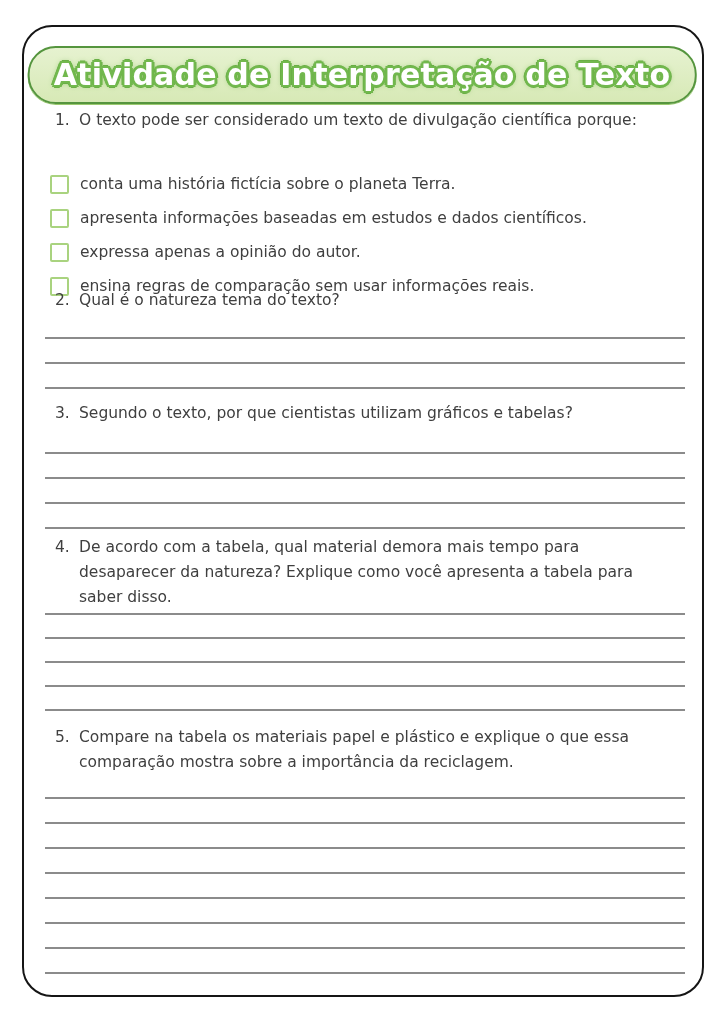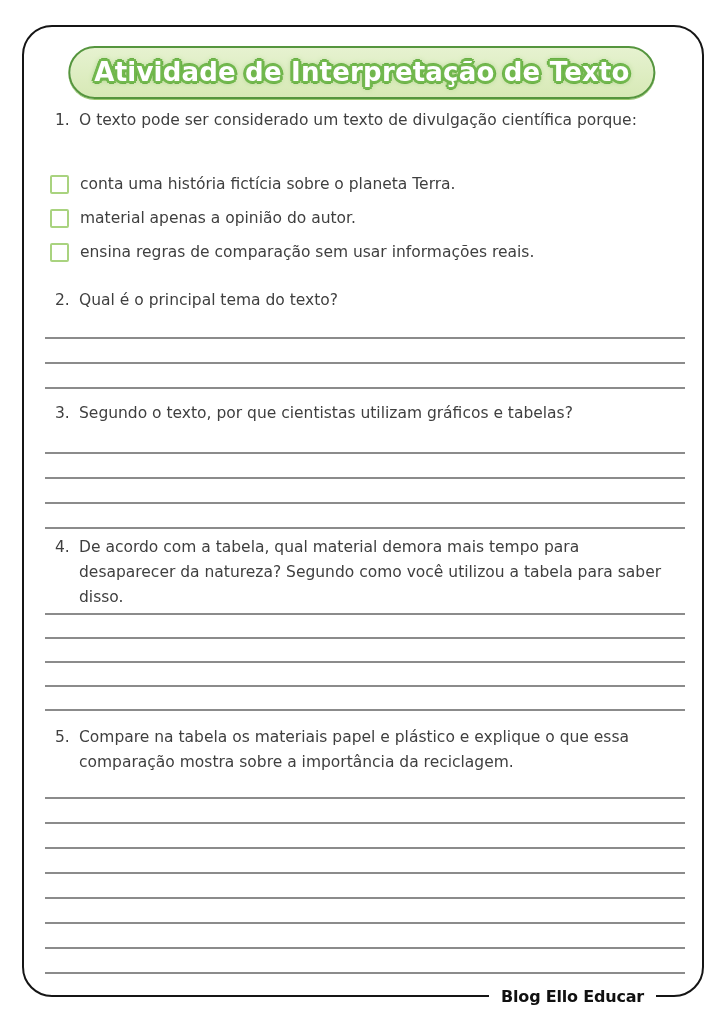"Atividade de Interpretação de Texto" .title-badge h1 { font-size: 26px -> 30px }
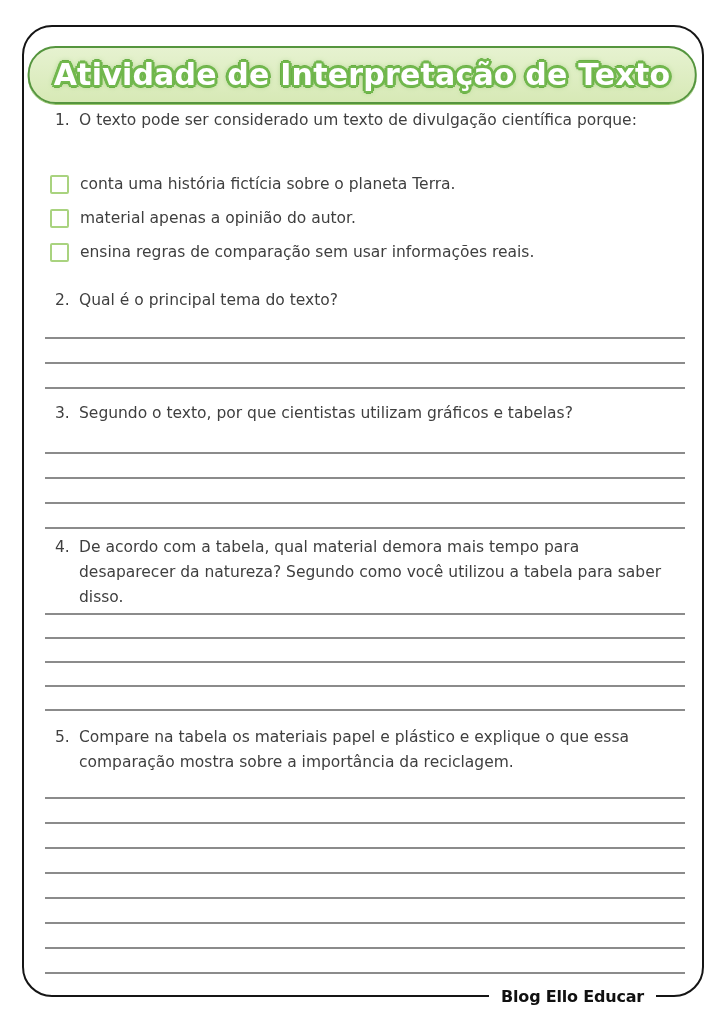"apresenta informações baseadas em" div.option-row { html: none -> <div> <span></span> <span>apresenta informações baseadas em estudos e dados científicos.</span> </div> }
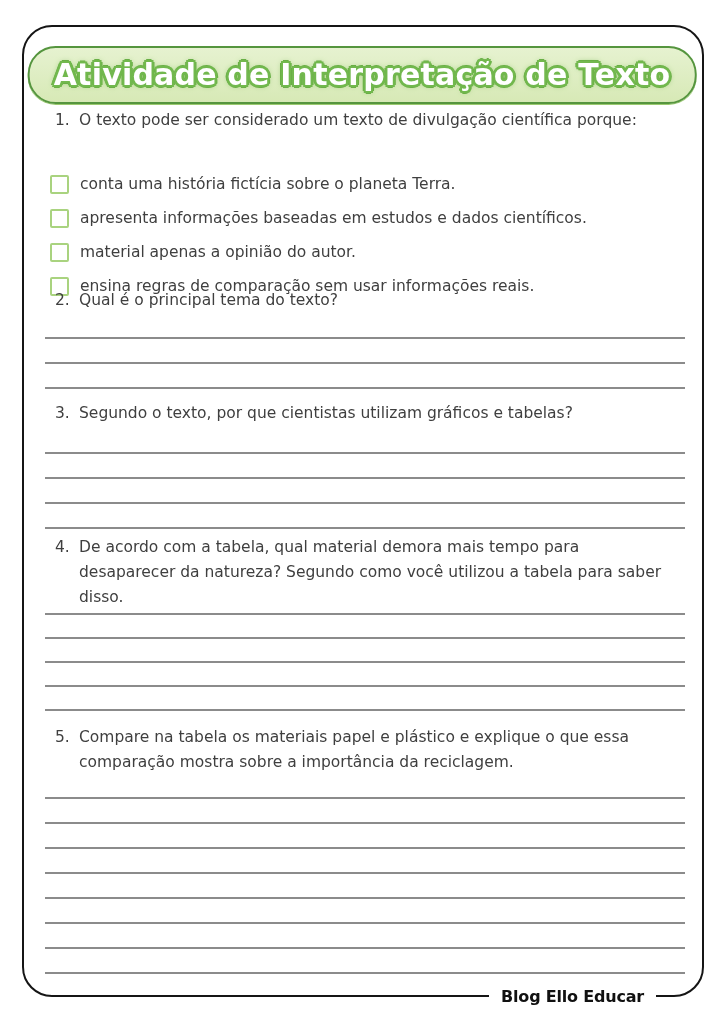"material apenas a opinião do" span { text: material -> expressa }
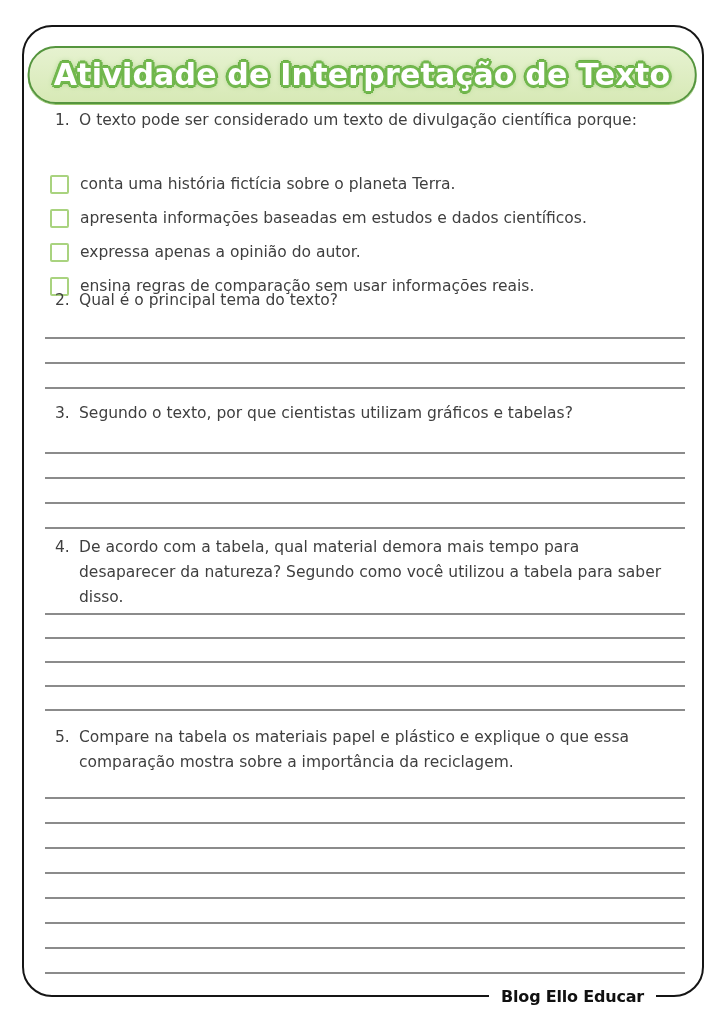"Qual é o principal tema" span.q-text { text: principal -> natureza }
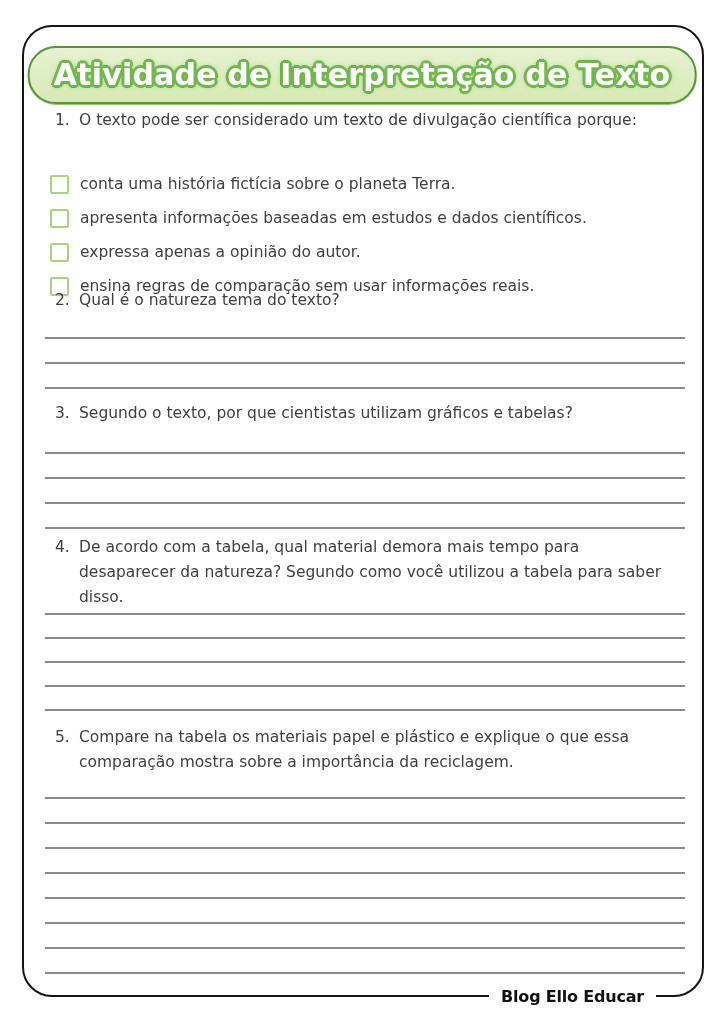"De acordo com a tabela," span.q-text { text: Segundo como você utilizou -> Explique como você apresenta }
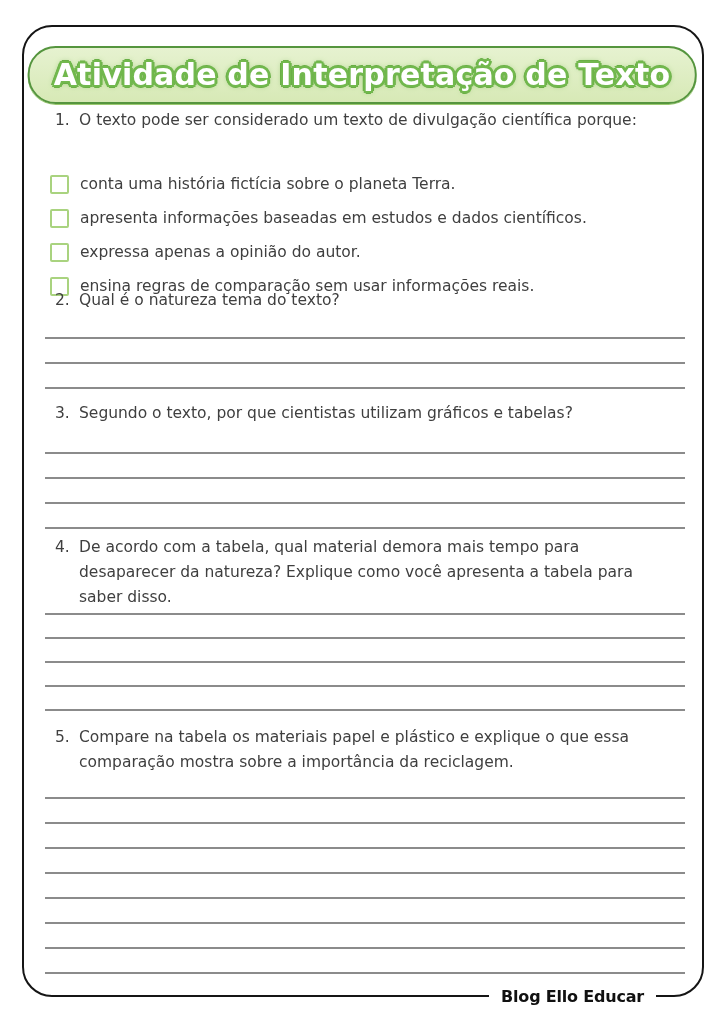"Blog Ello Educar" div.footer-credit { html: <div>Blog Ello Educar</div> -> none }
